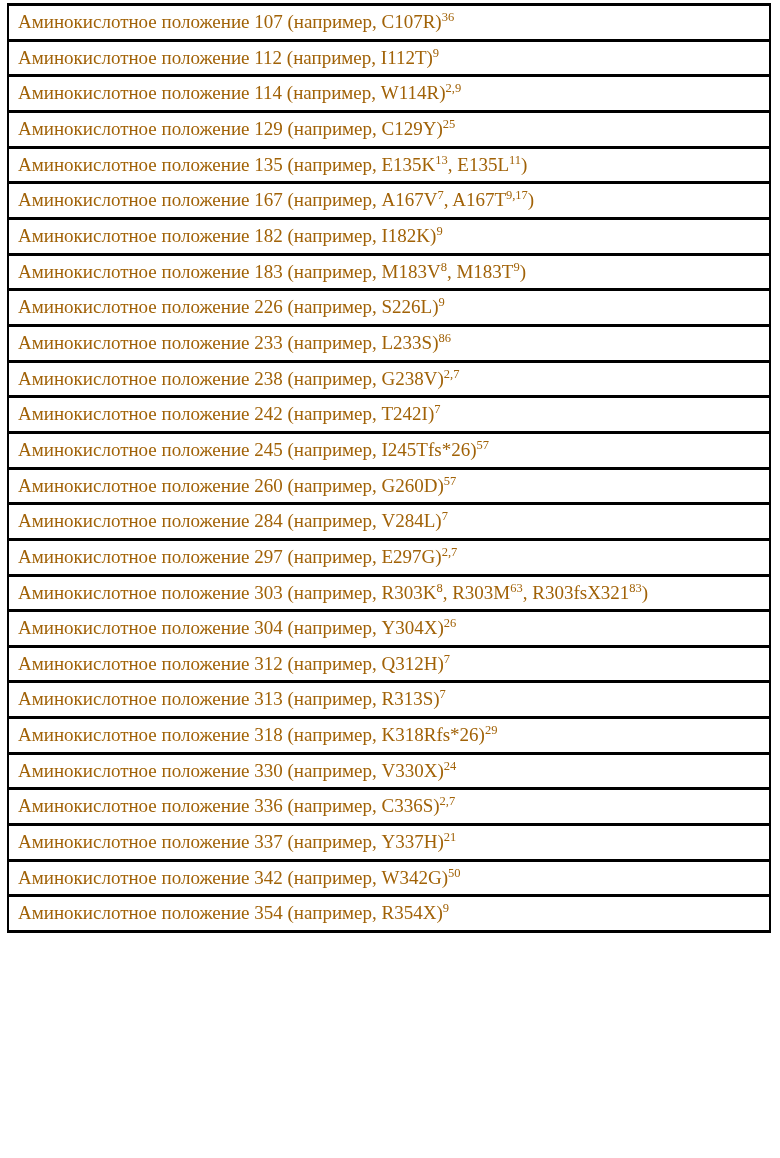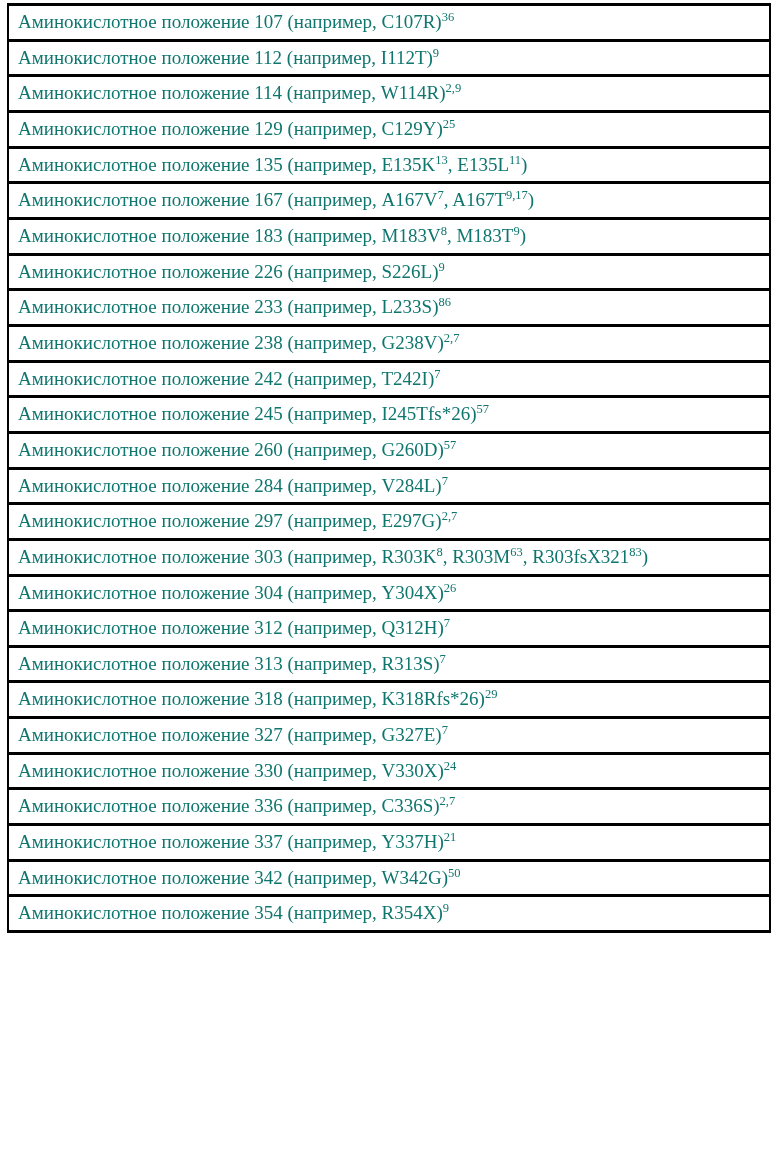"Аминокислотное положение 107 (например," .page { color: #0f766e -> #a16207 }
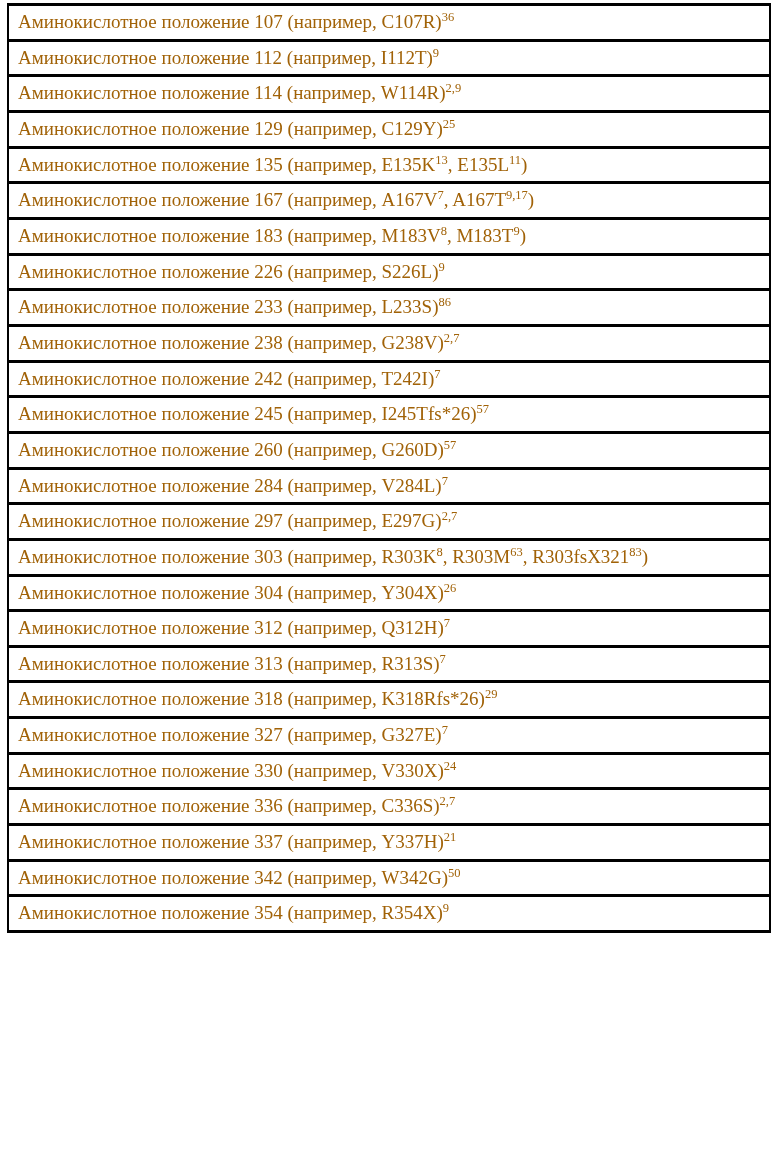"Аминокислотное положение 182 (например," div.row { html: none -> <div><span>Аминокислотное положение 182 (например, I182K)</span><sup>9</sup></div> }
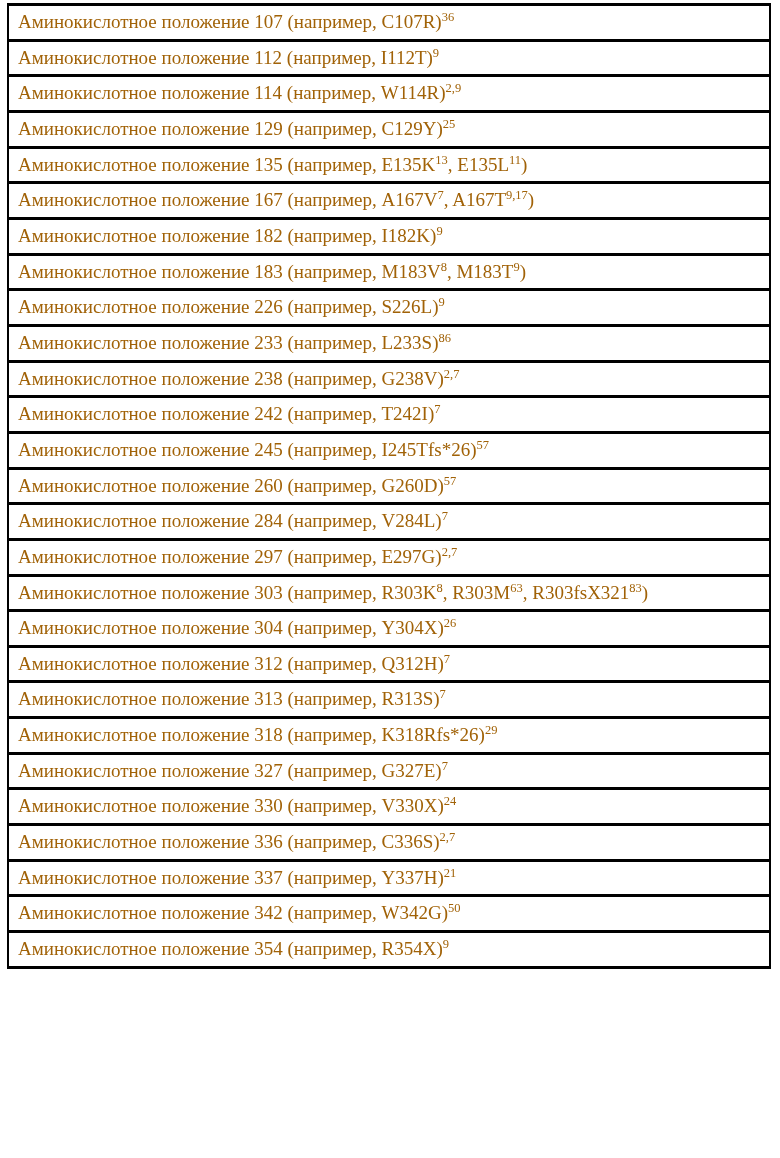"Аминокислотное положение 327 (например," div.row { html: <div><span>Аминокислотное положение 327 (например, G327E)</span><sup>7</sup></div> -> none }
